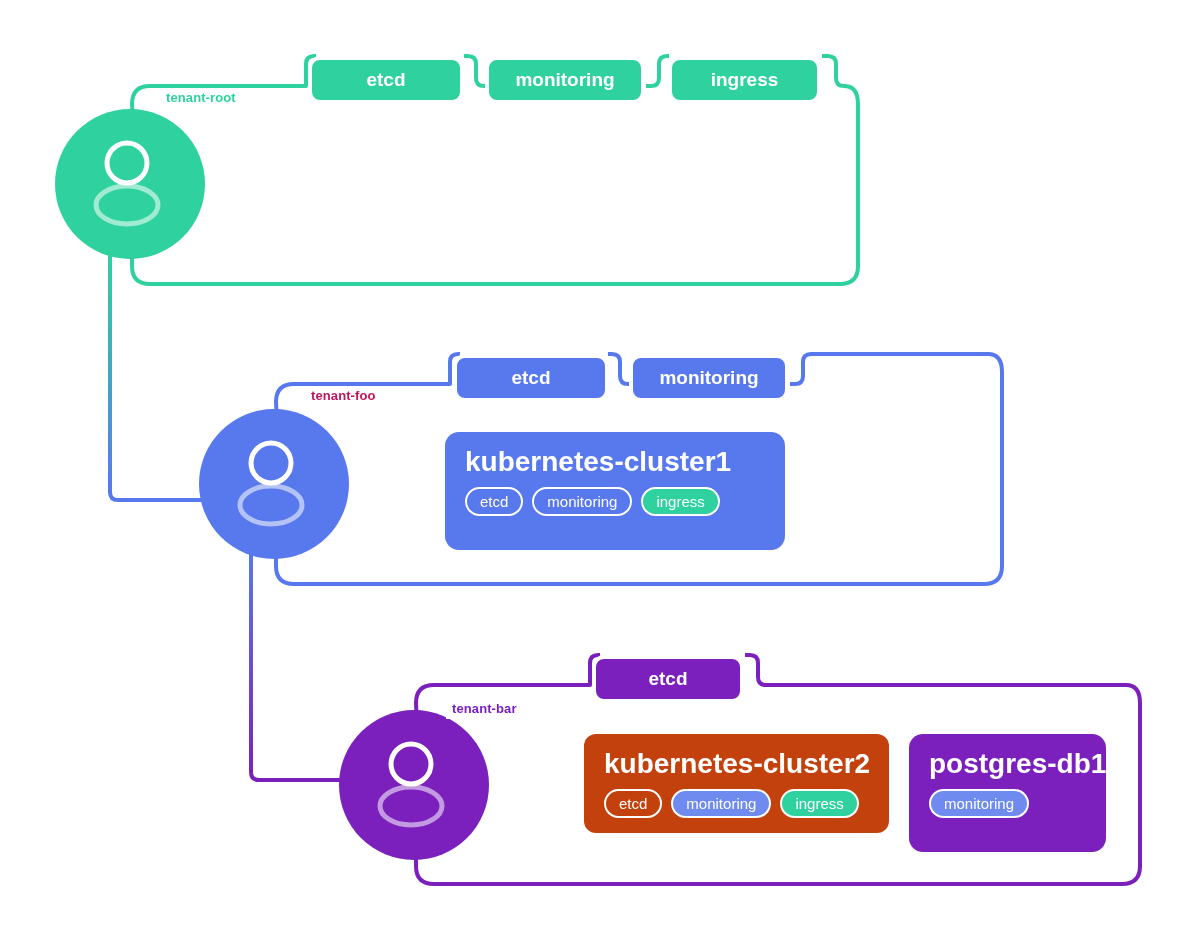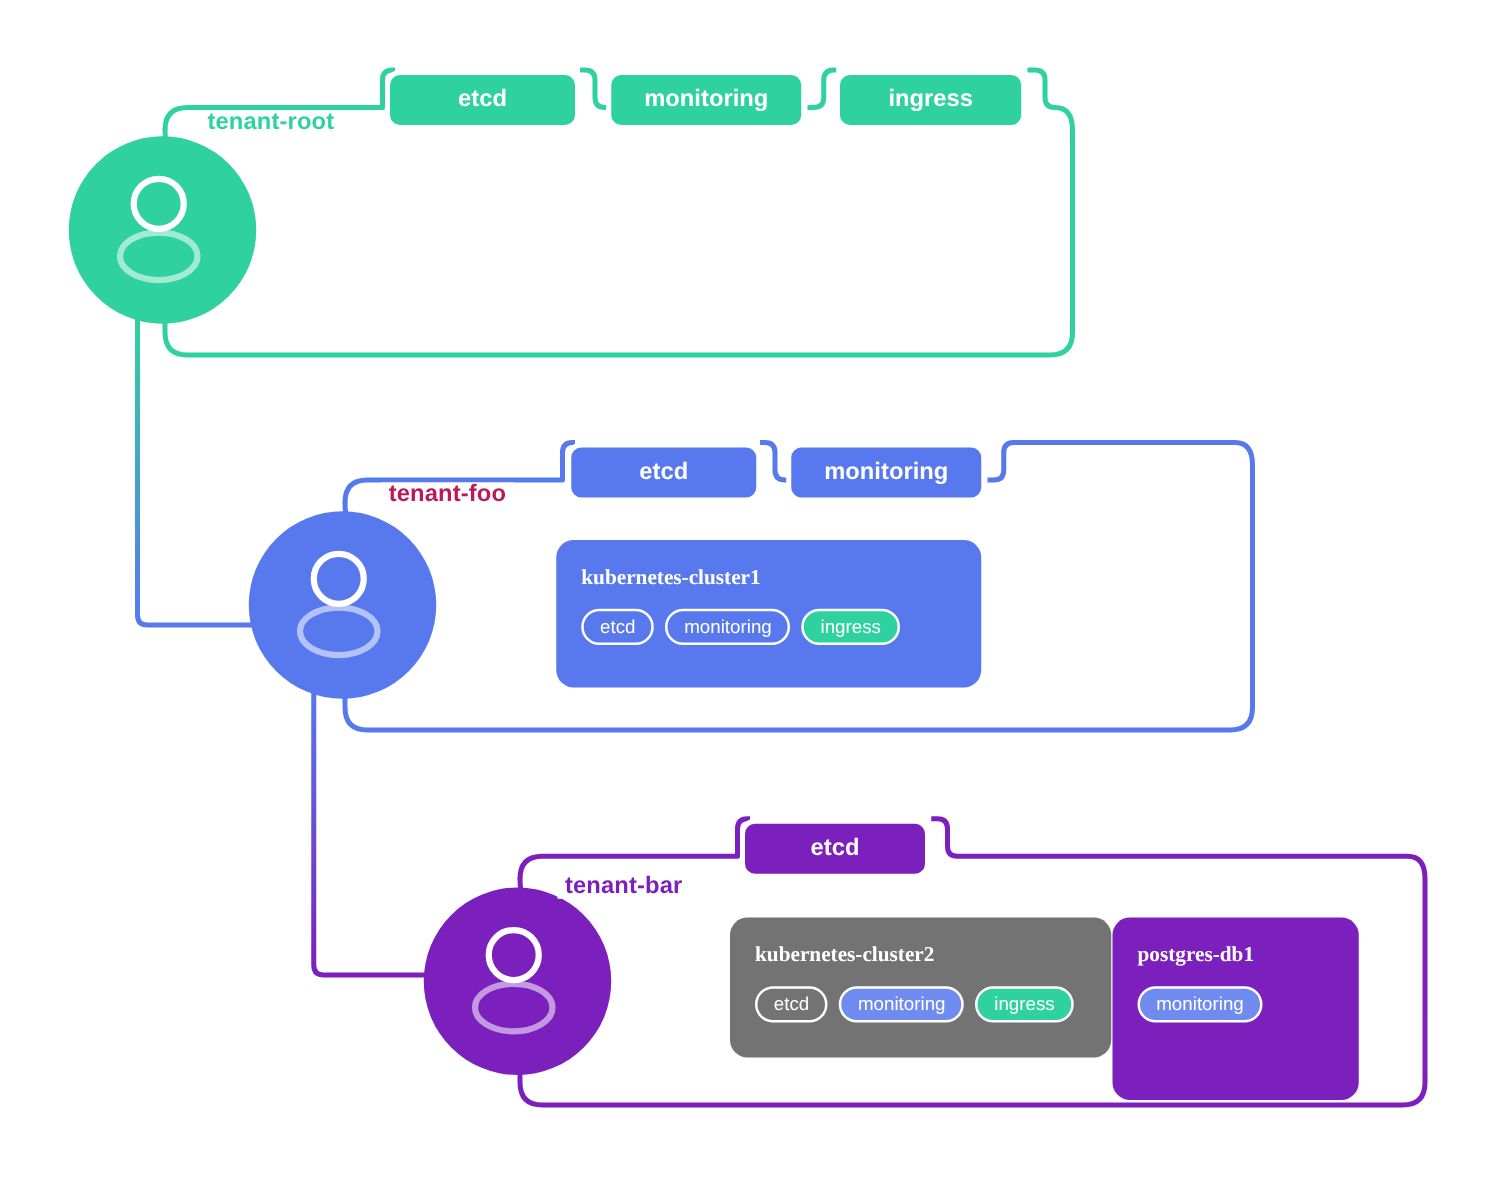"tenant-root" .tenant-label { font-size: 19px -> 13px }
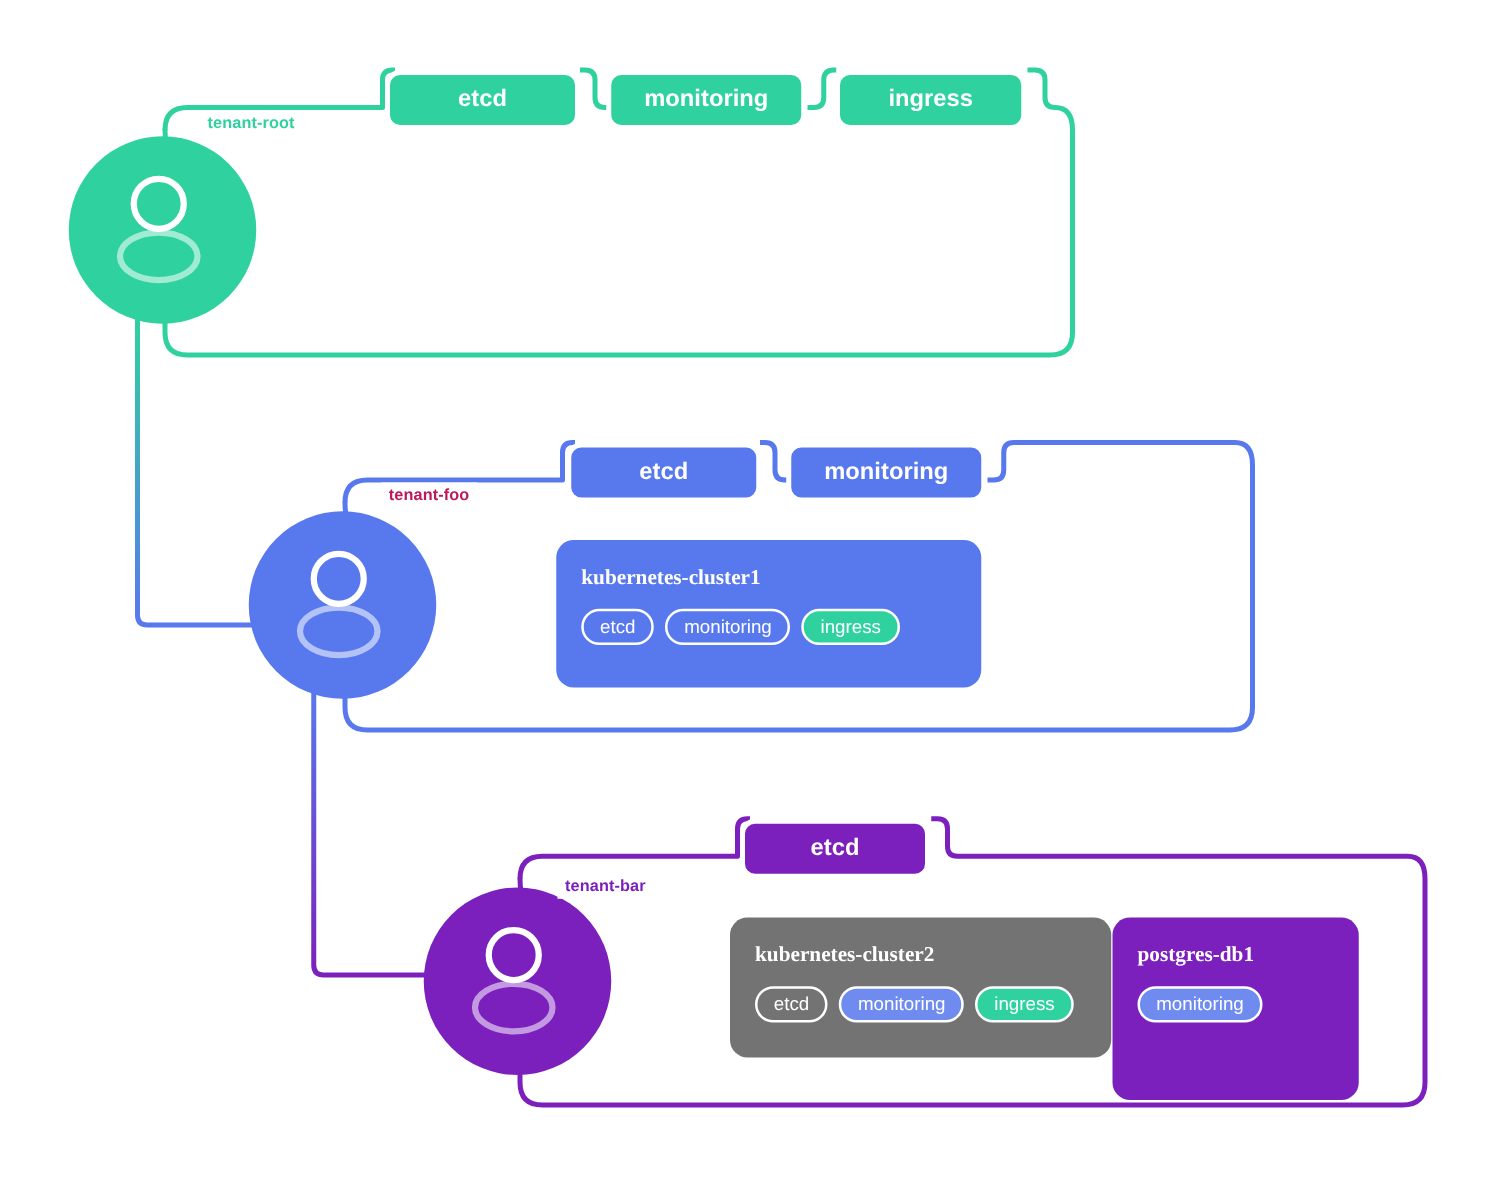"kubernetes-cluster1" .card-title { font-family: Liberation Serif, serif -> none; font-size: 17px -> 28px }
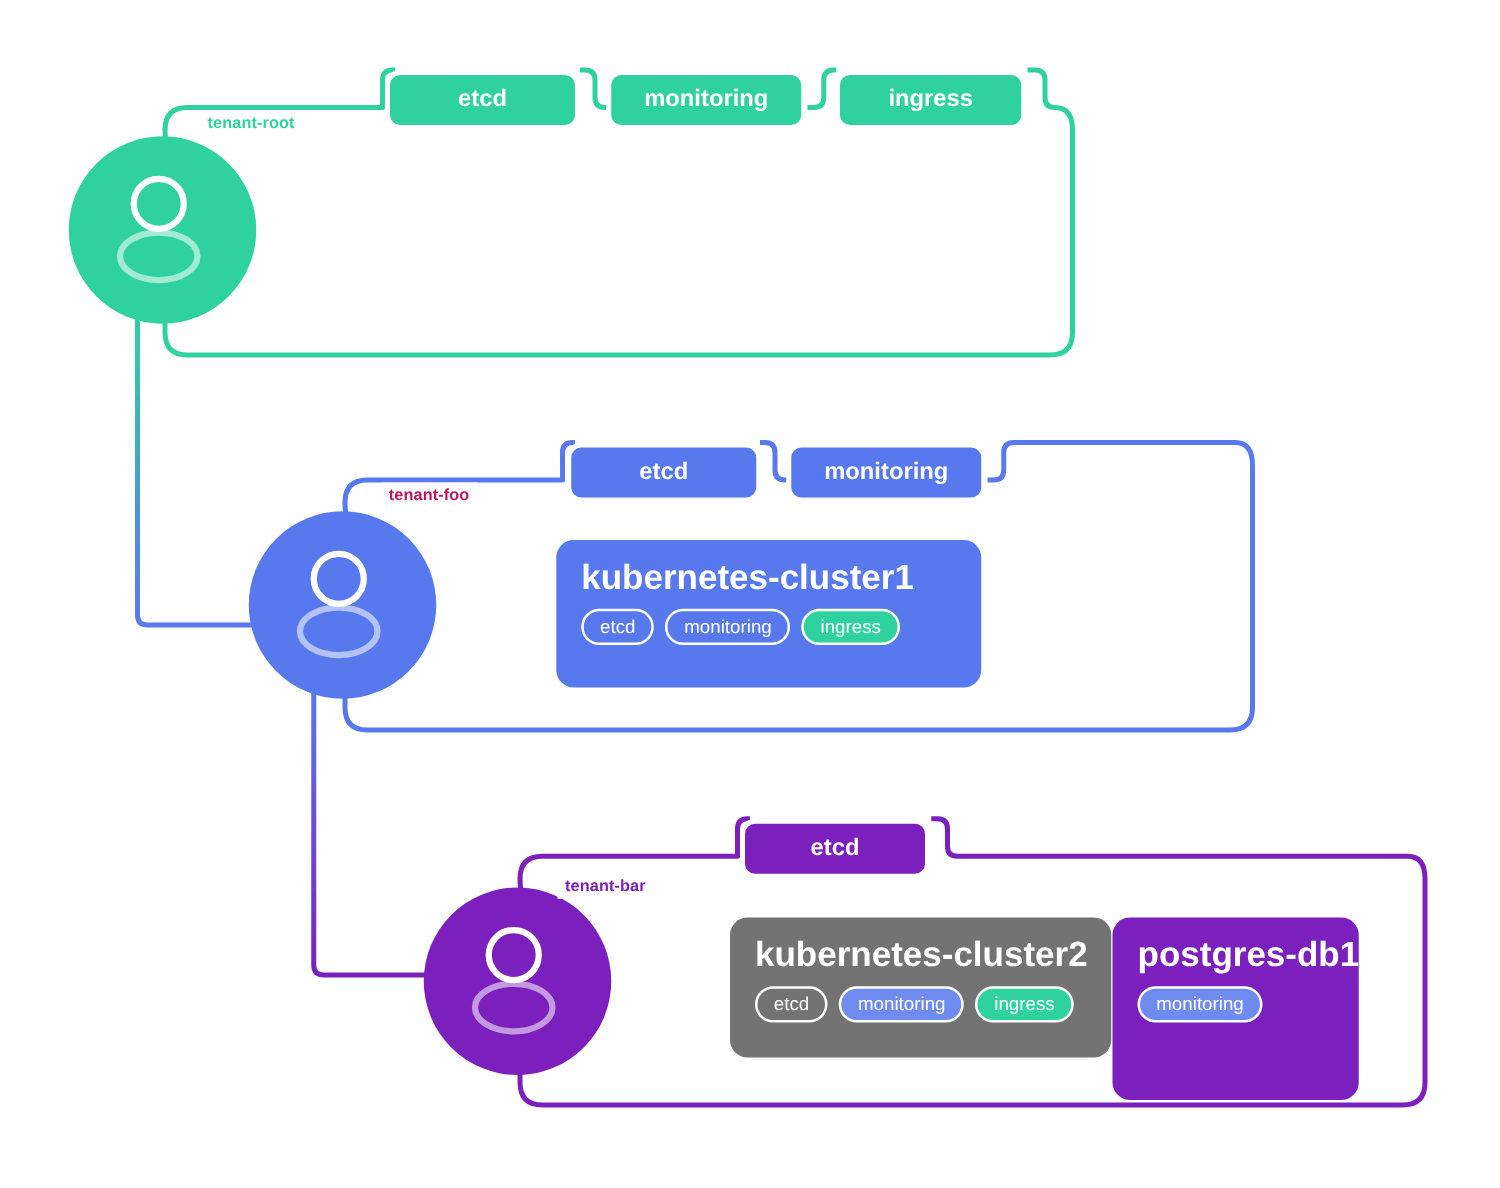"kubernetes-cluster2" div.card { background: #737373 -> #c2410c; border-radius: none -> 12px; height: 112px -> 99px }
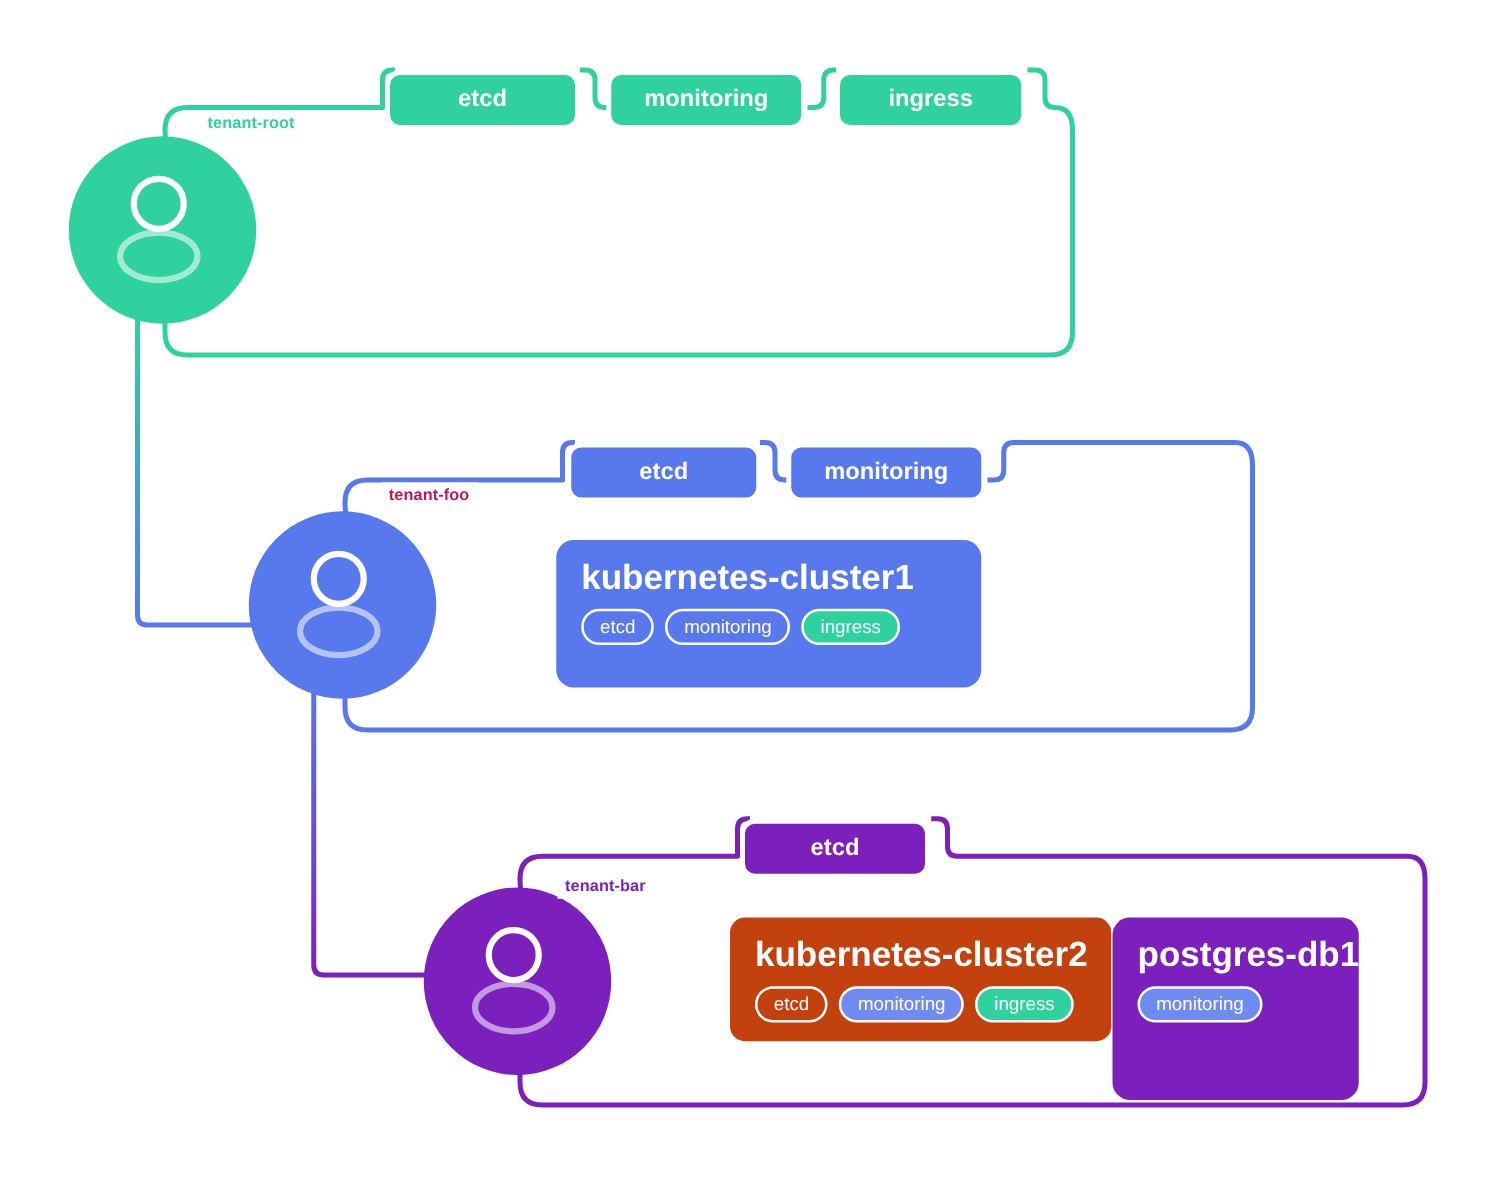"postgres-db1" div.card { height: 146px -> 118px; left: 890px -> 909px }
